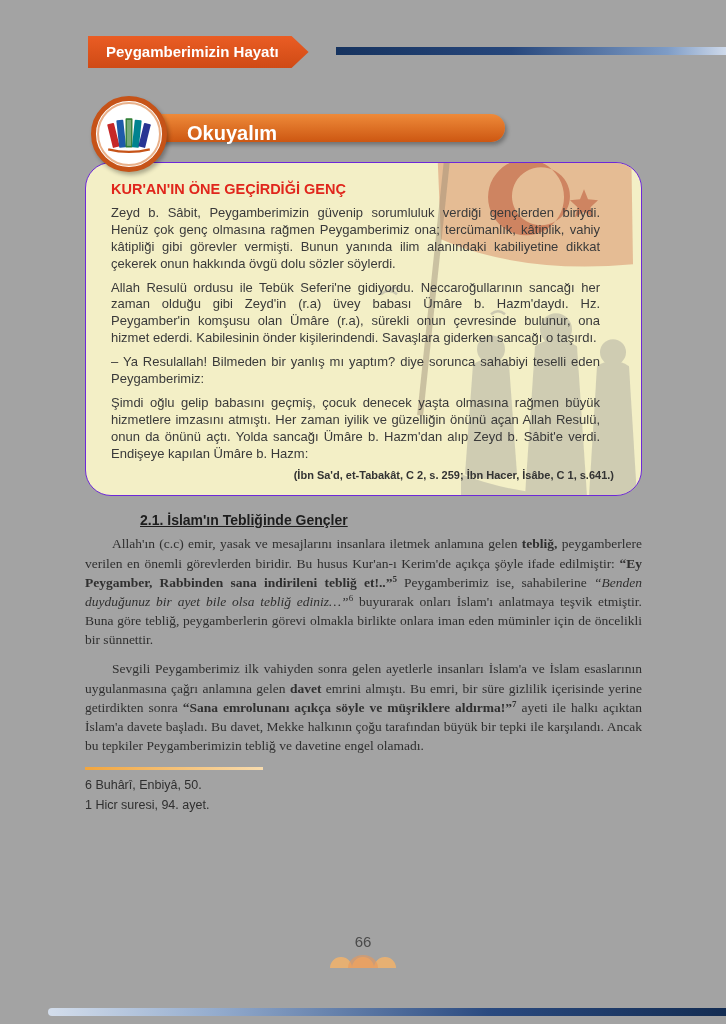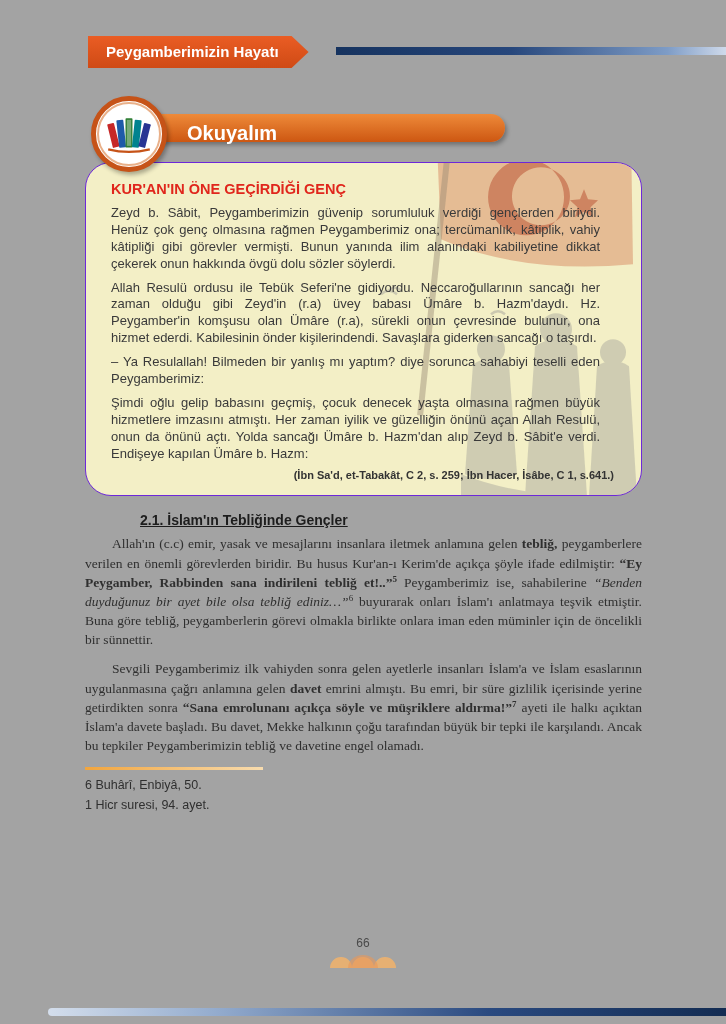"66" .page-number { font-size: 12px -> 15px }
